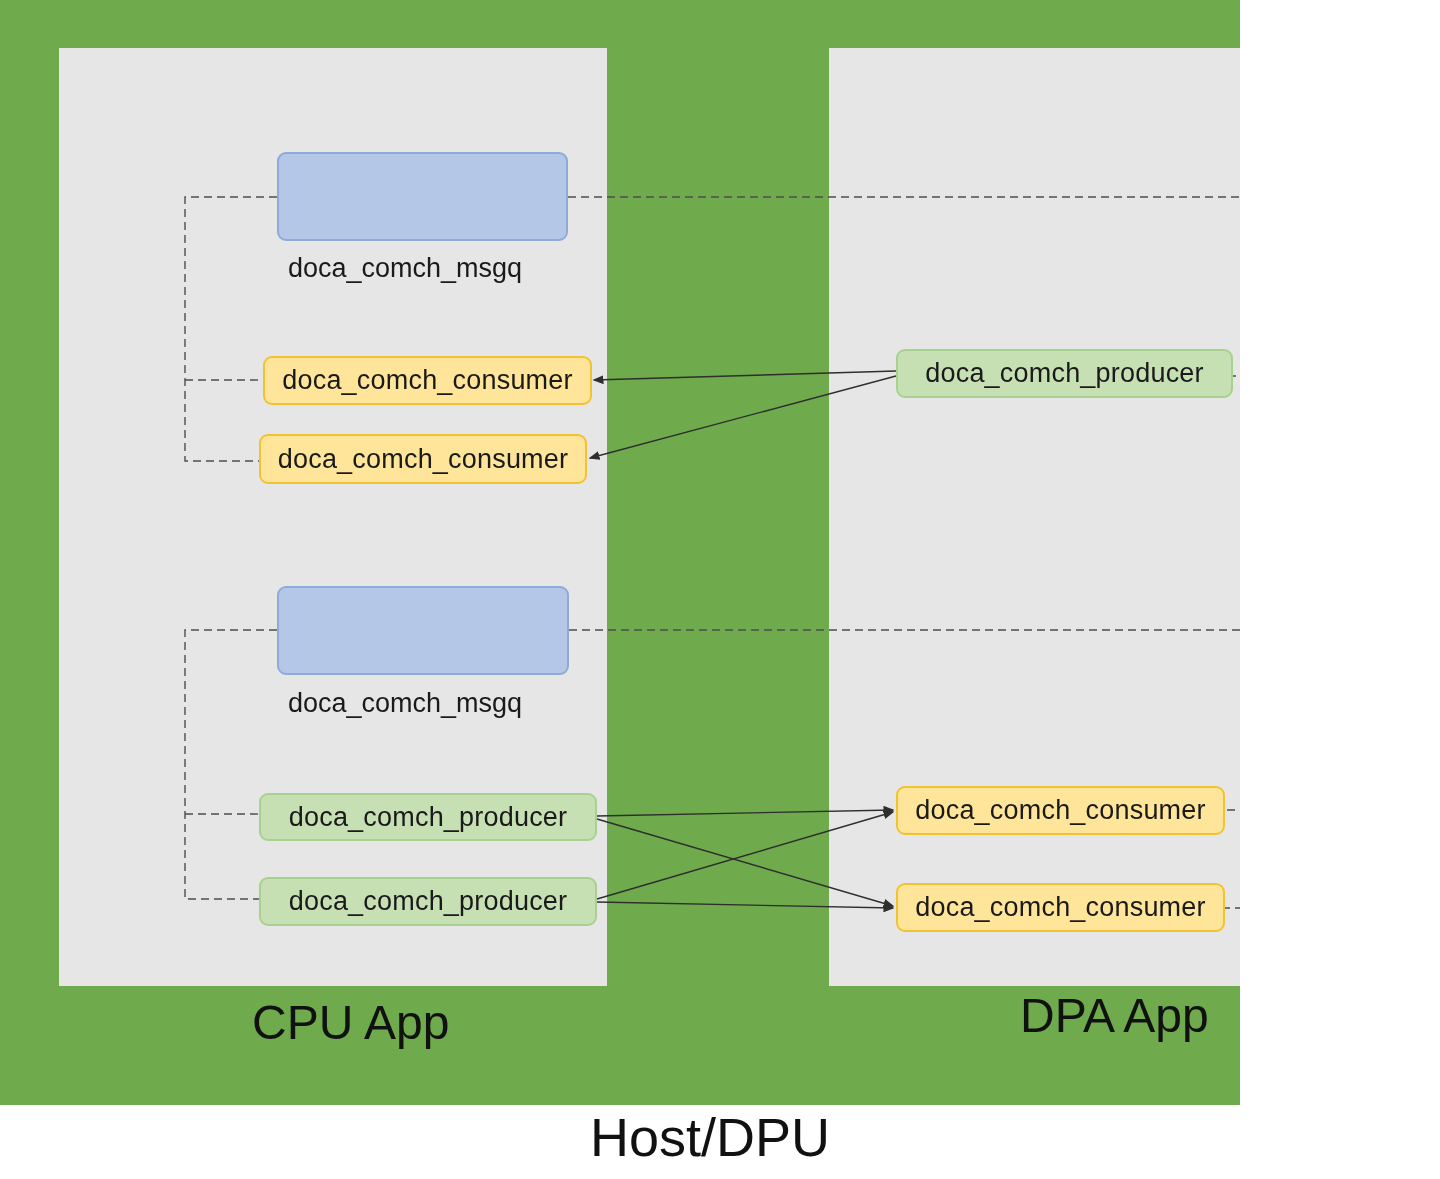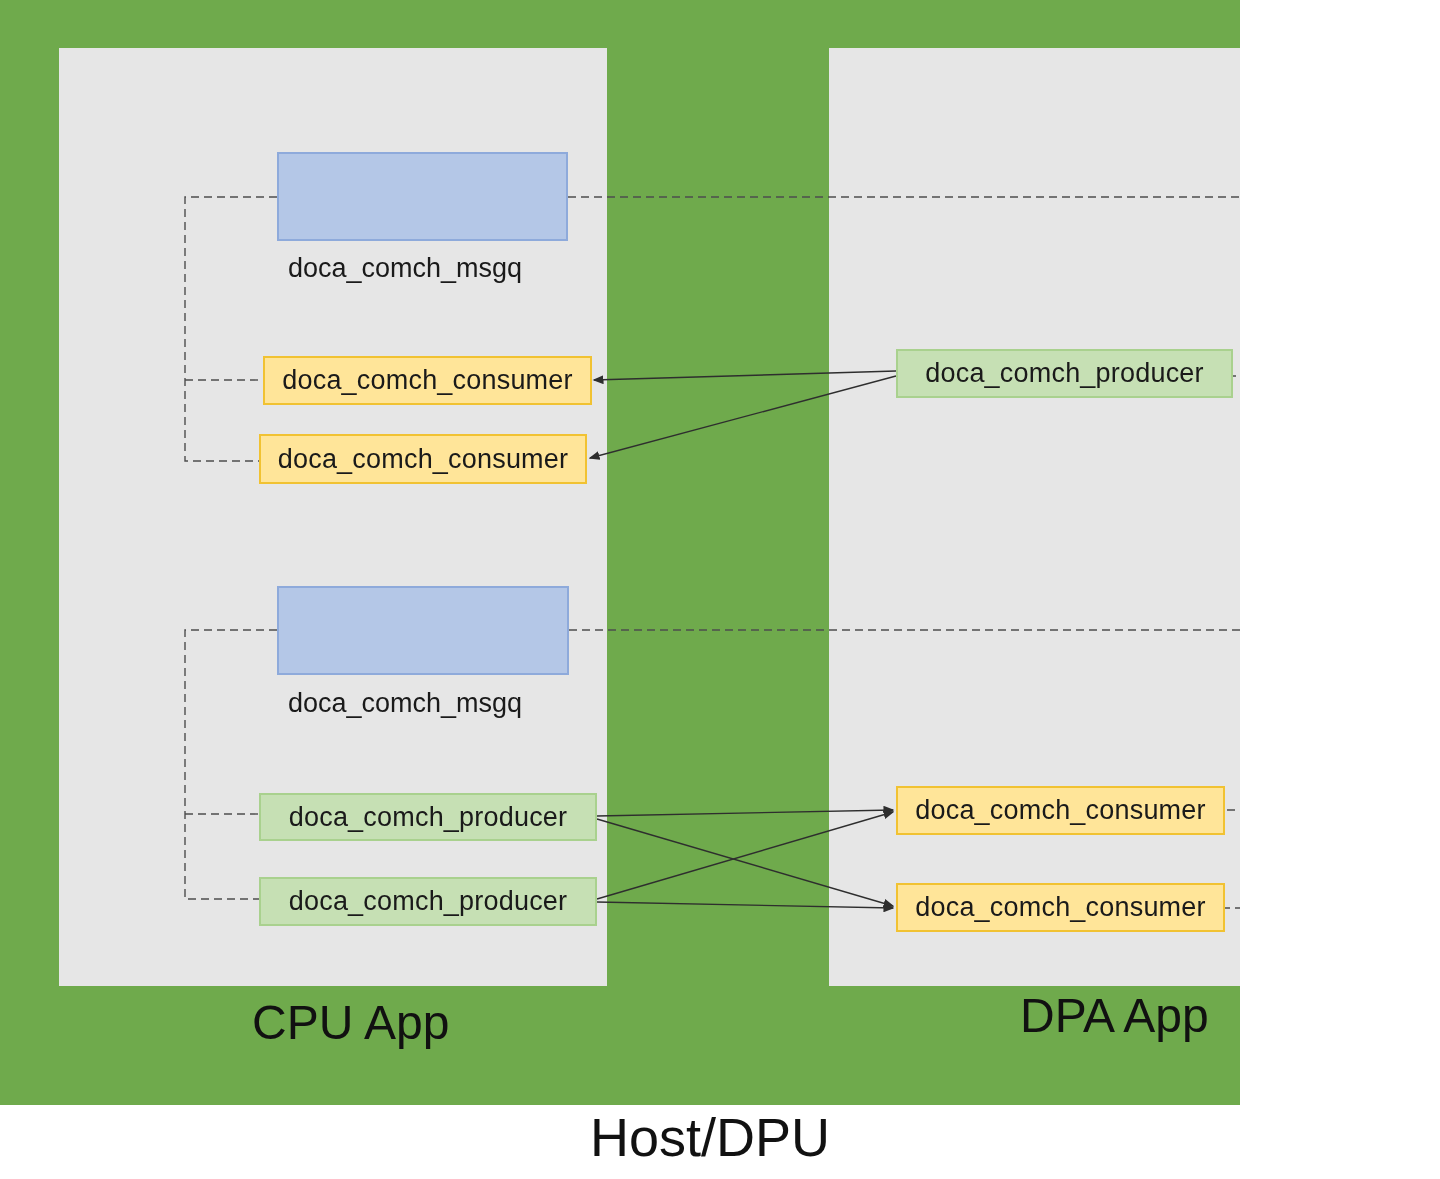"doca_comch_consumer" .node { border-radius: none -> 9px }
